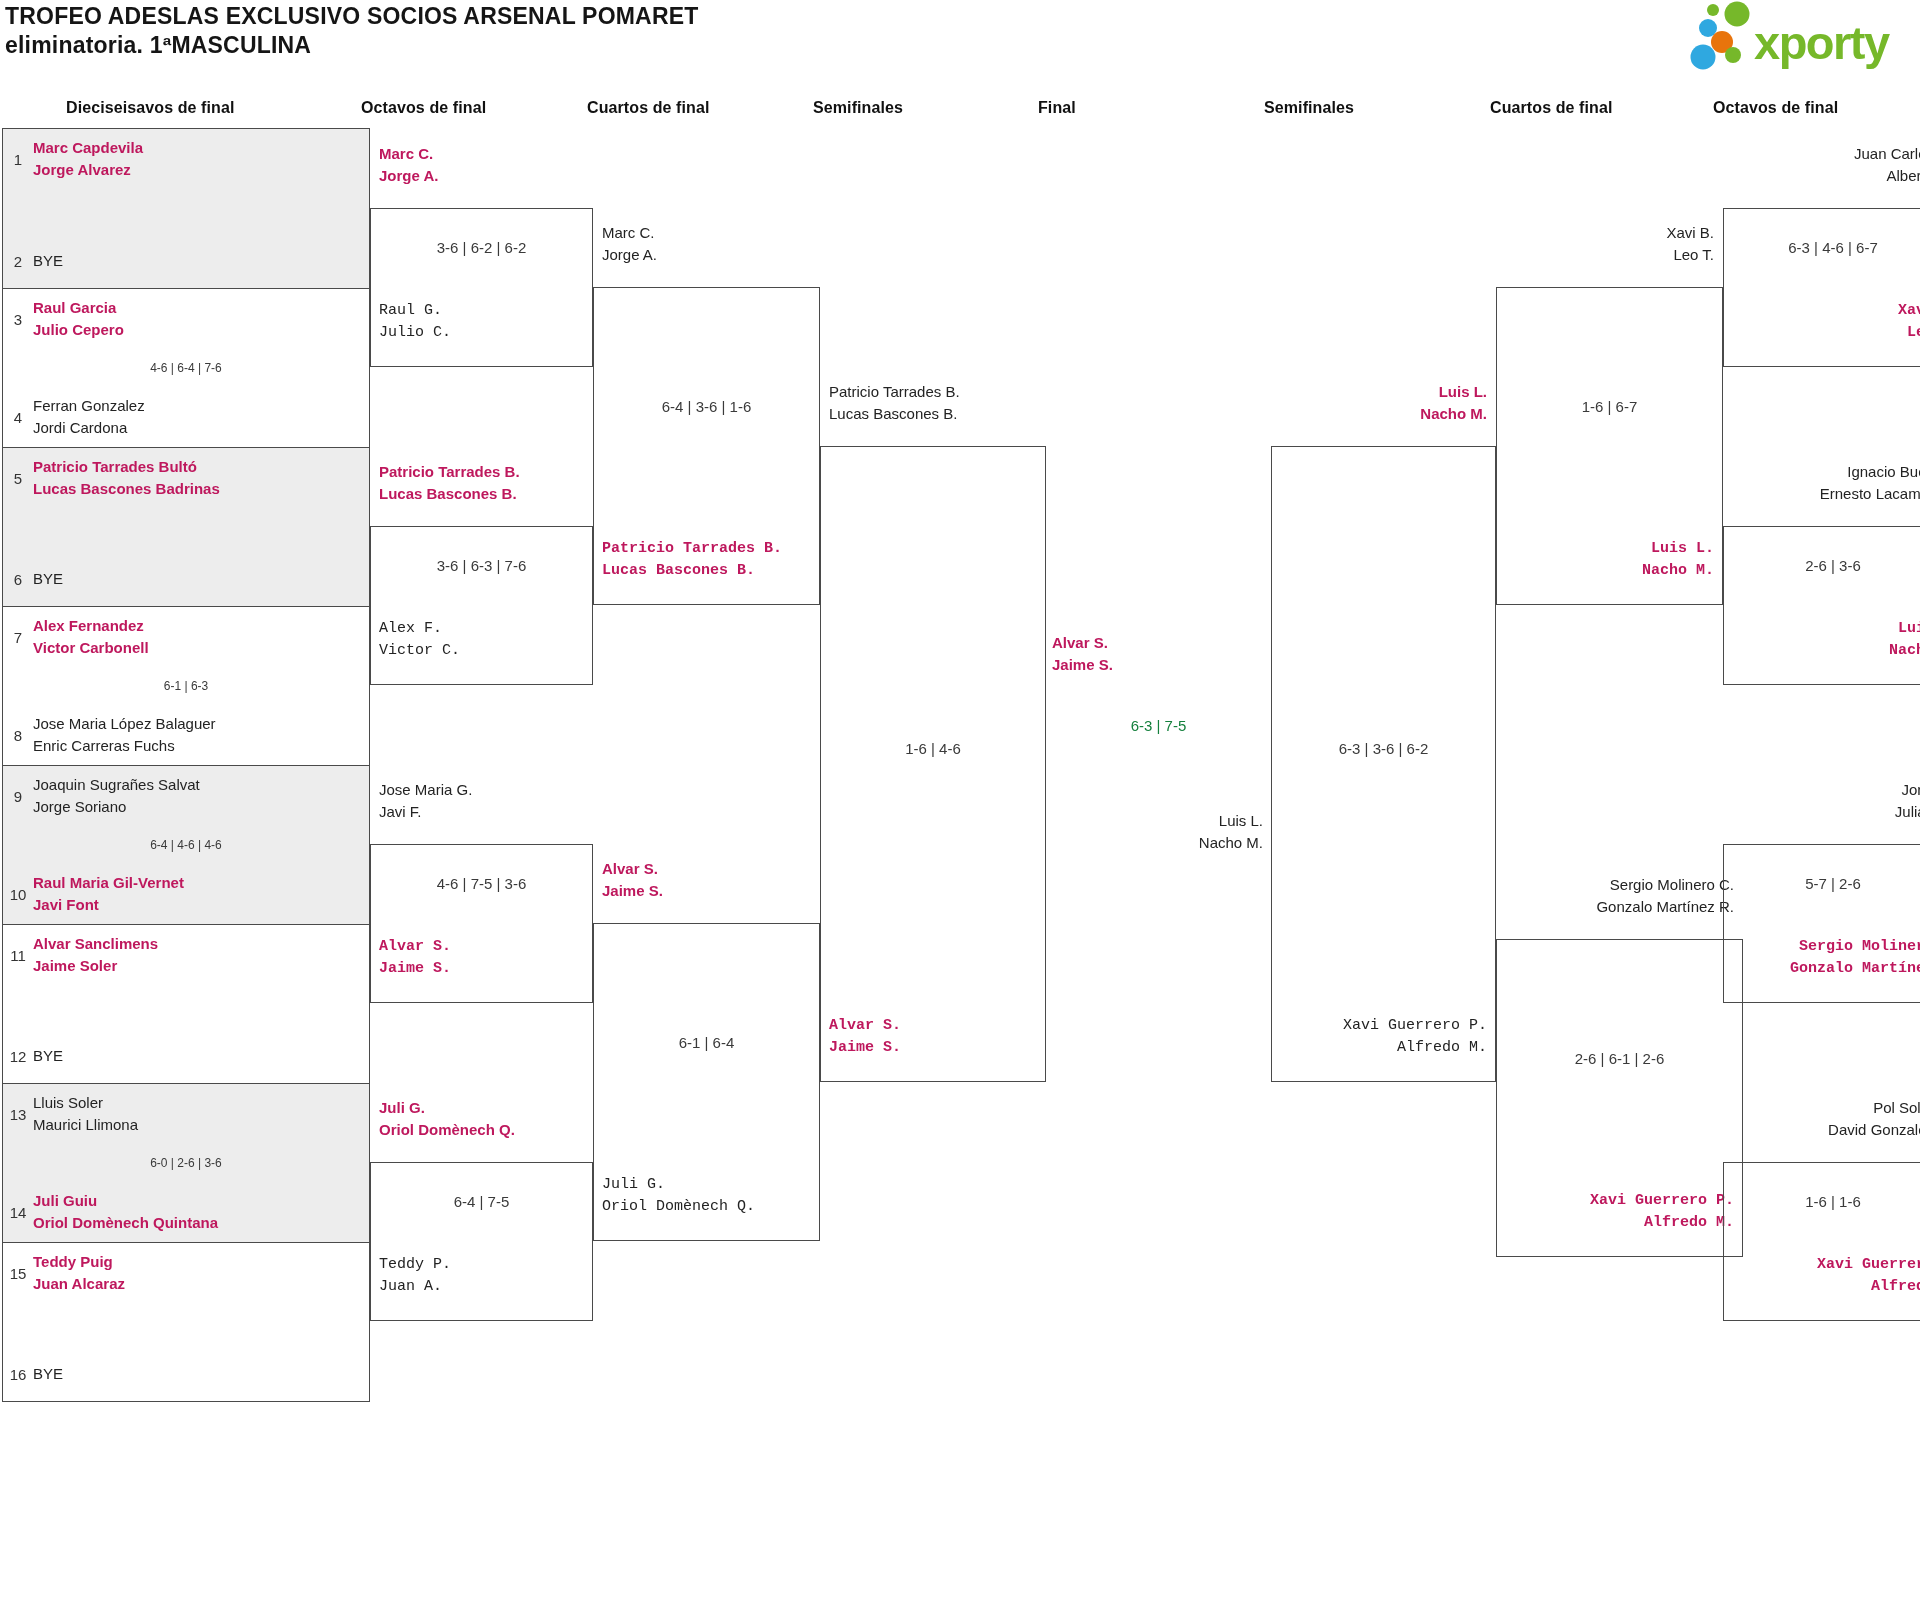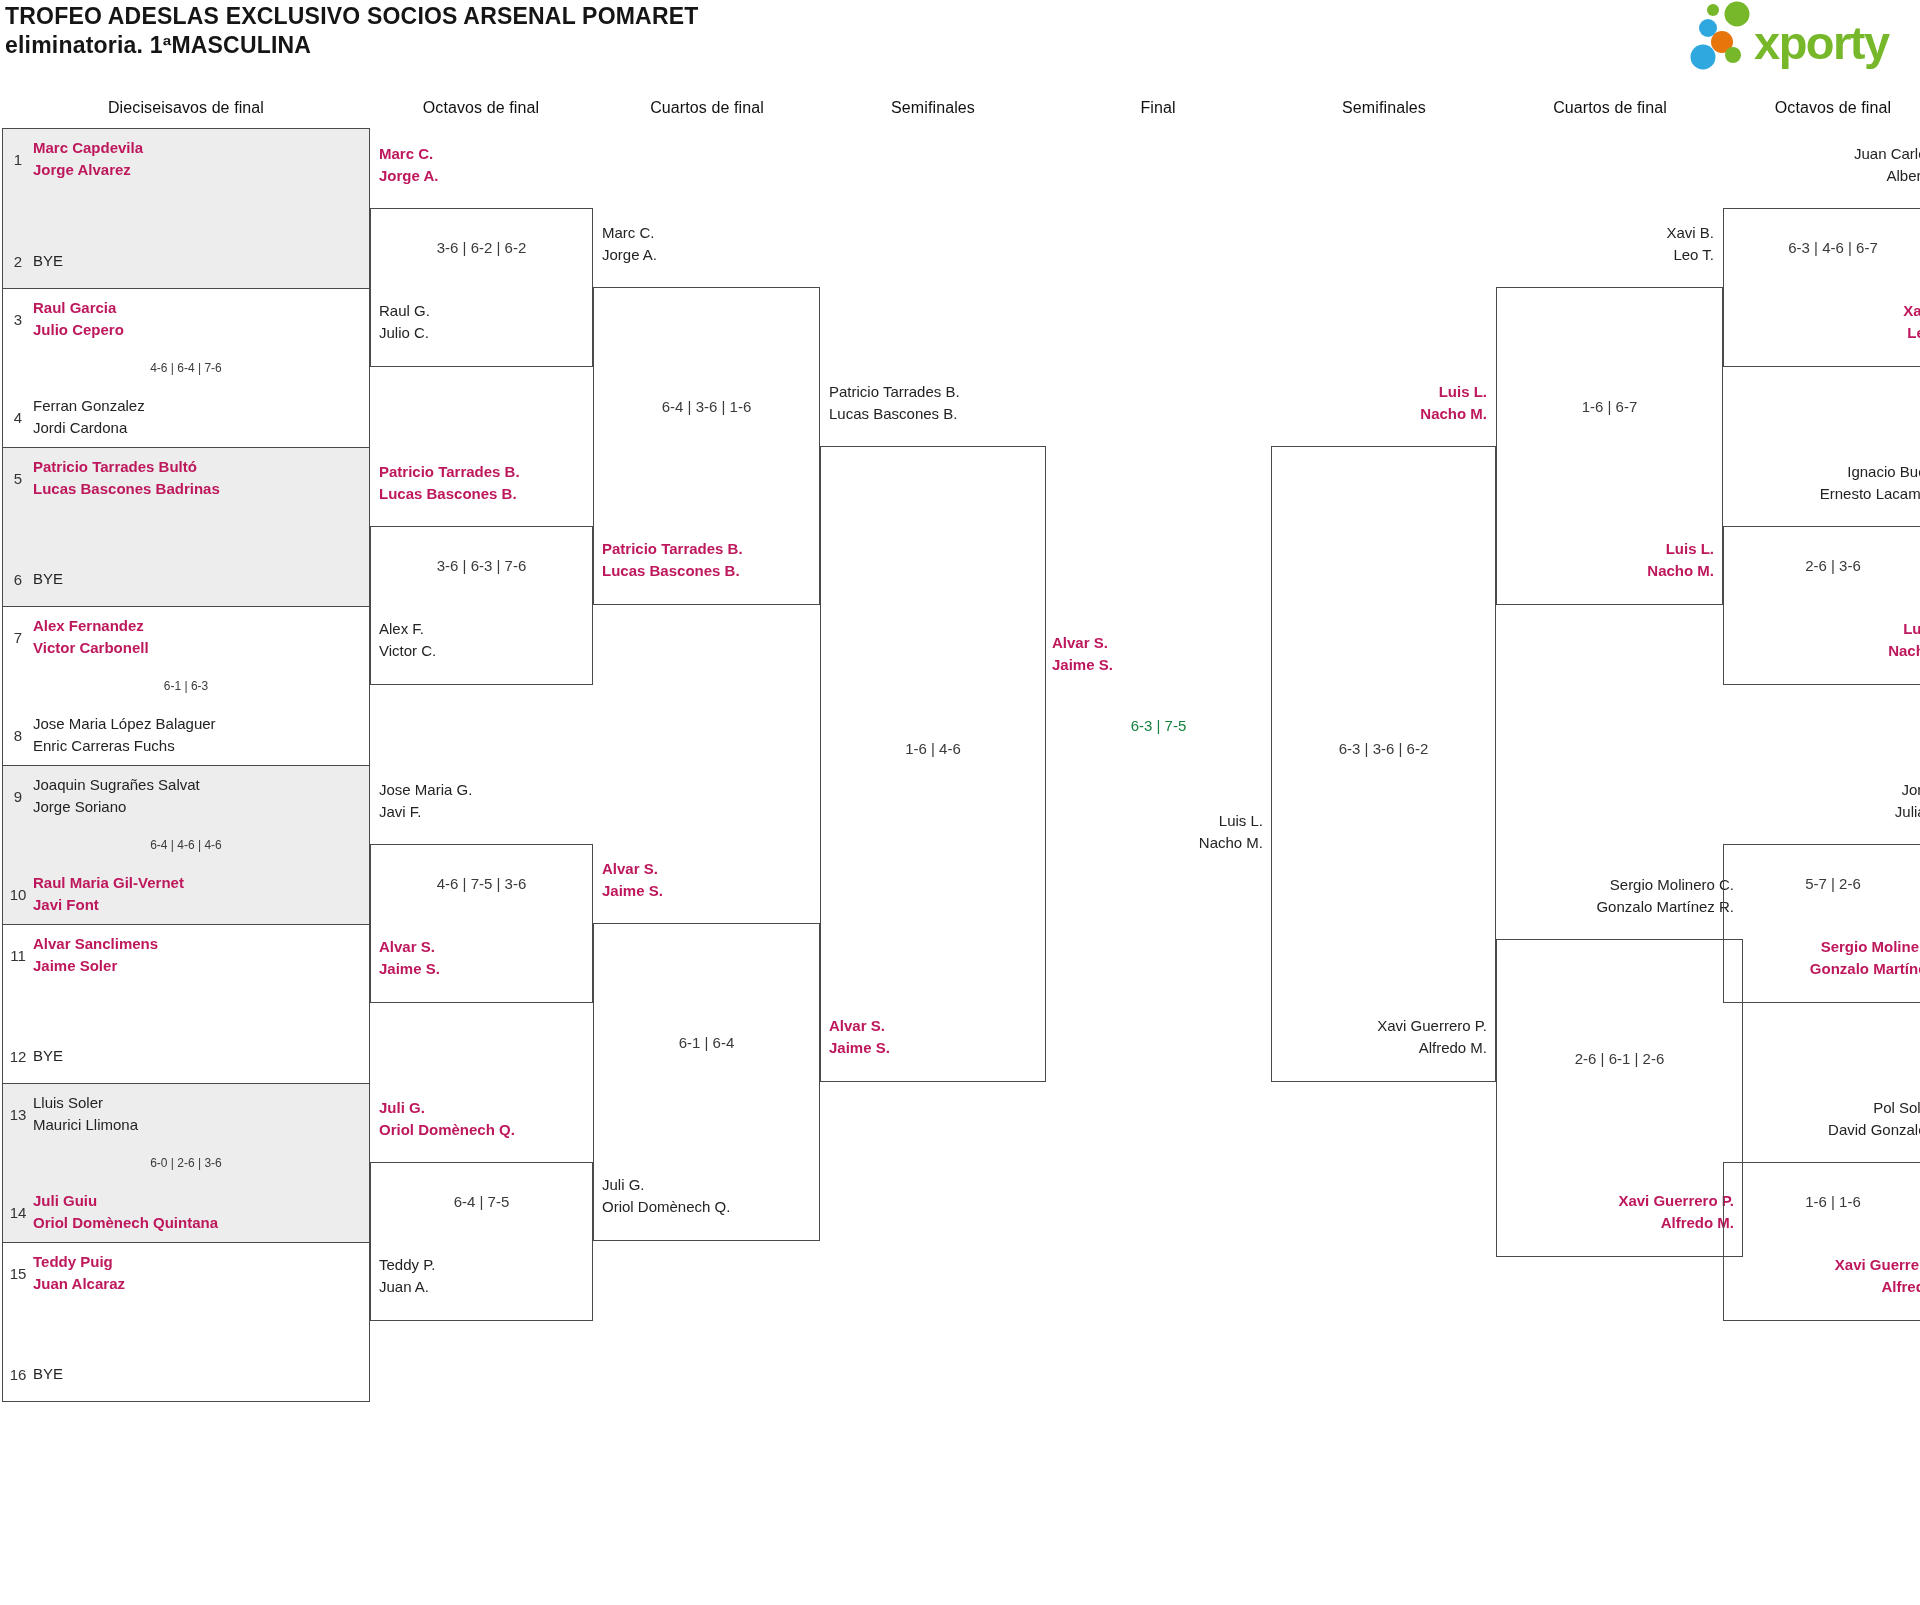"Dieciseisavos de final" .round-header { font-weight: 400 -> 700; text-align: center -> none }
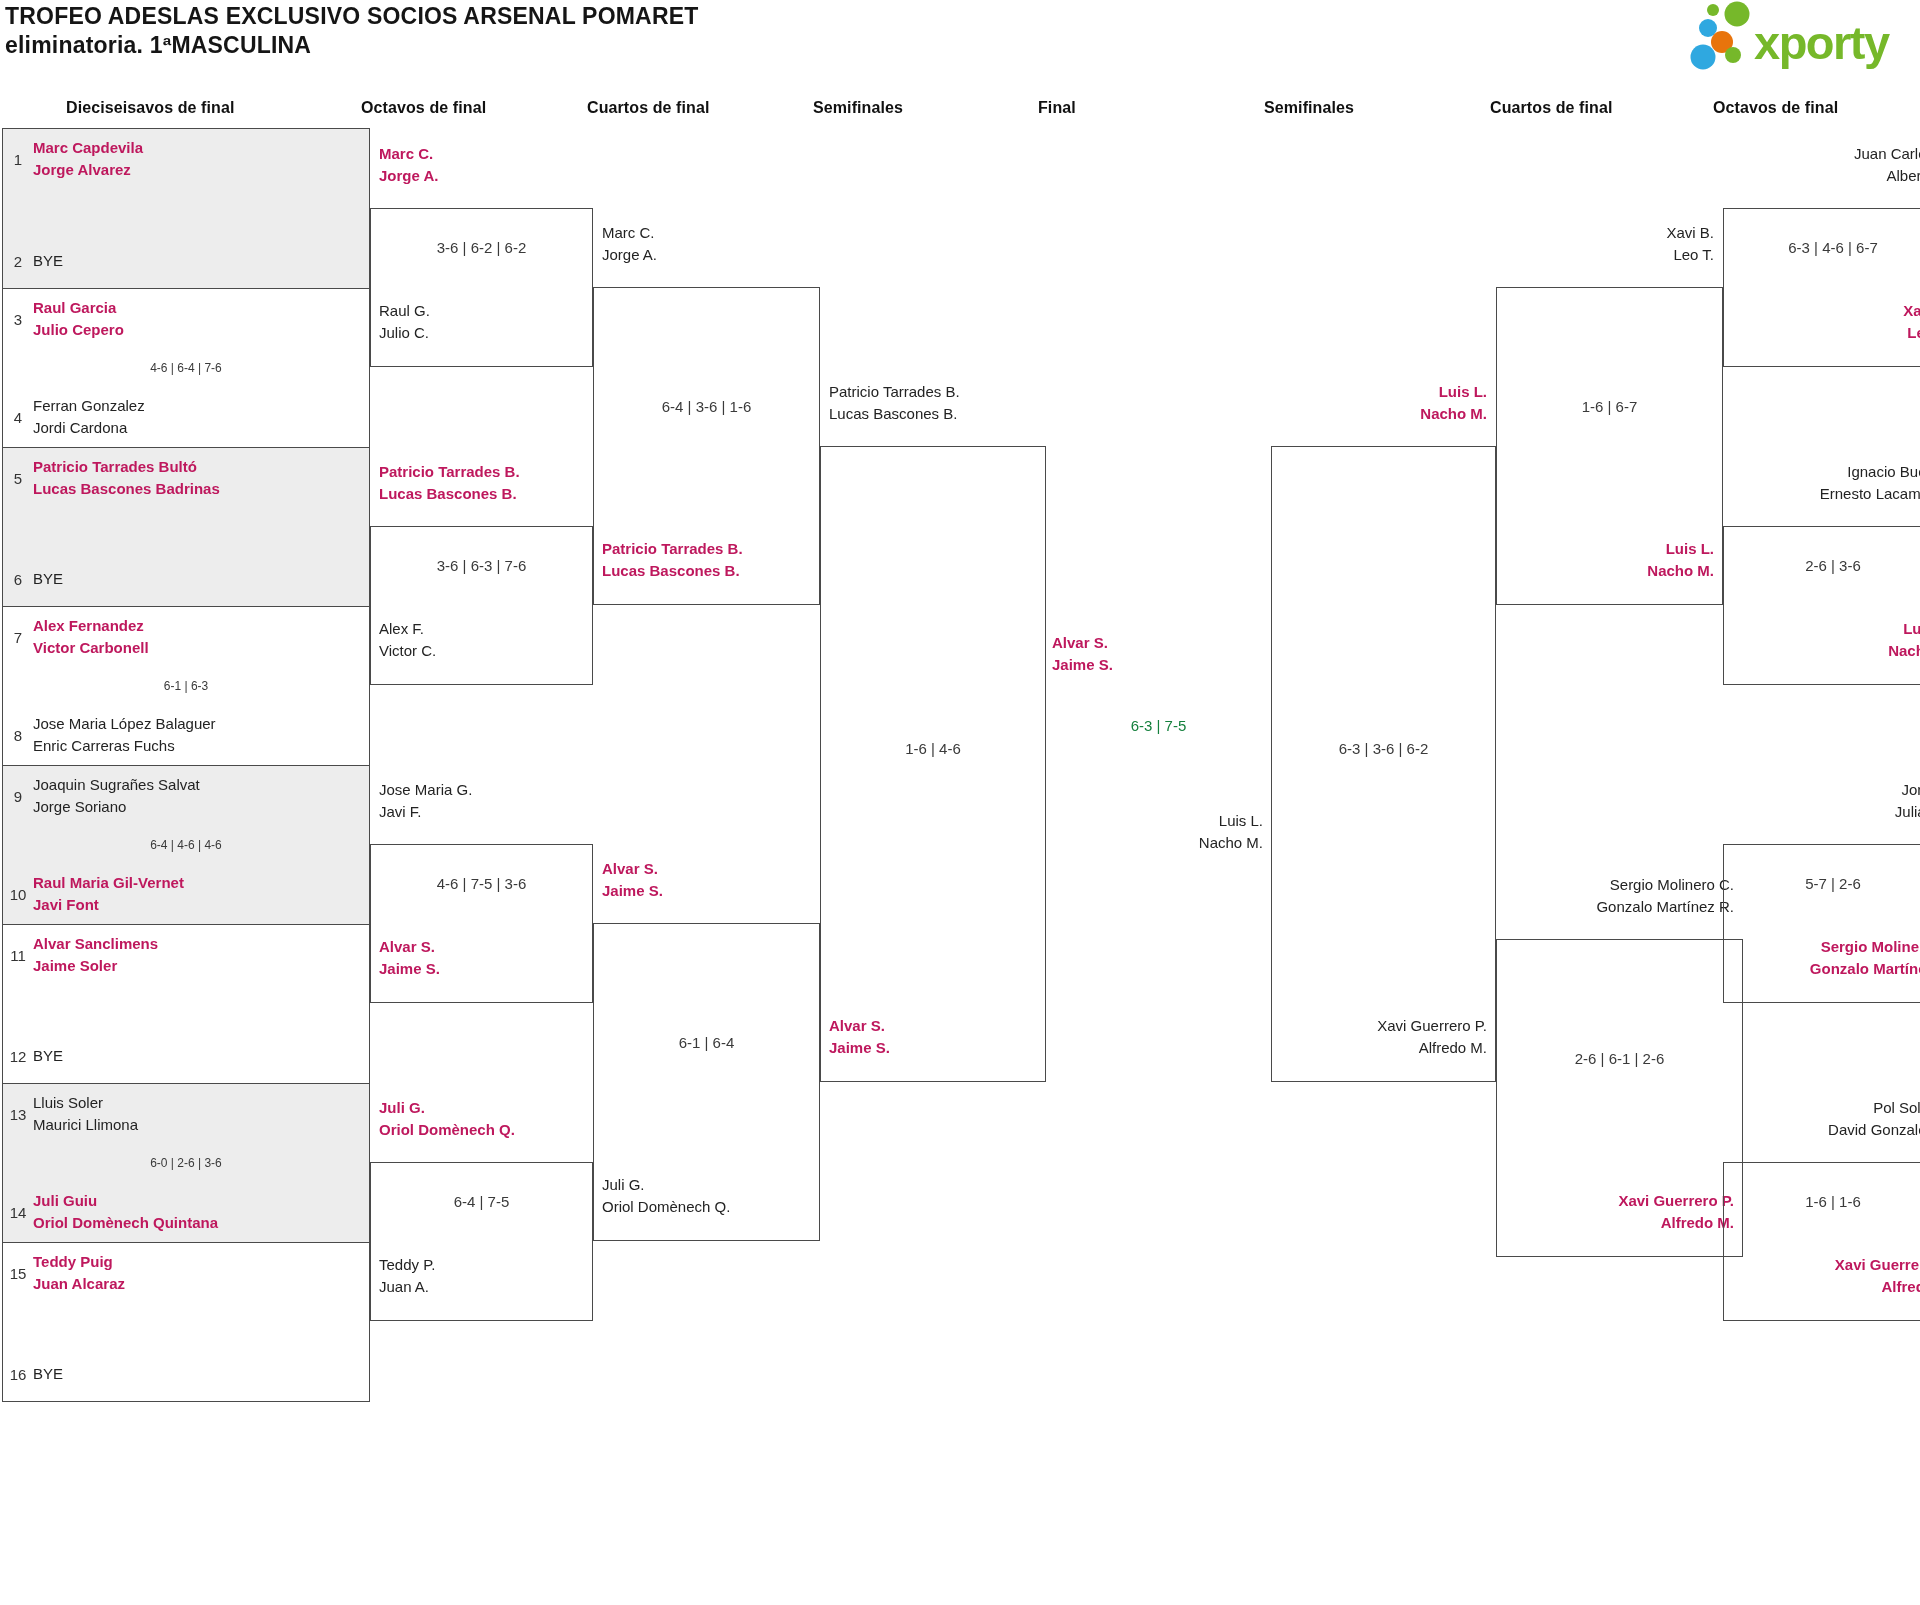"Raul G." .tname.bot { font-family: none -> Liberation Mono, monospace }
